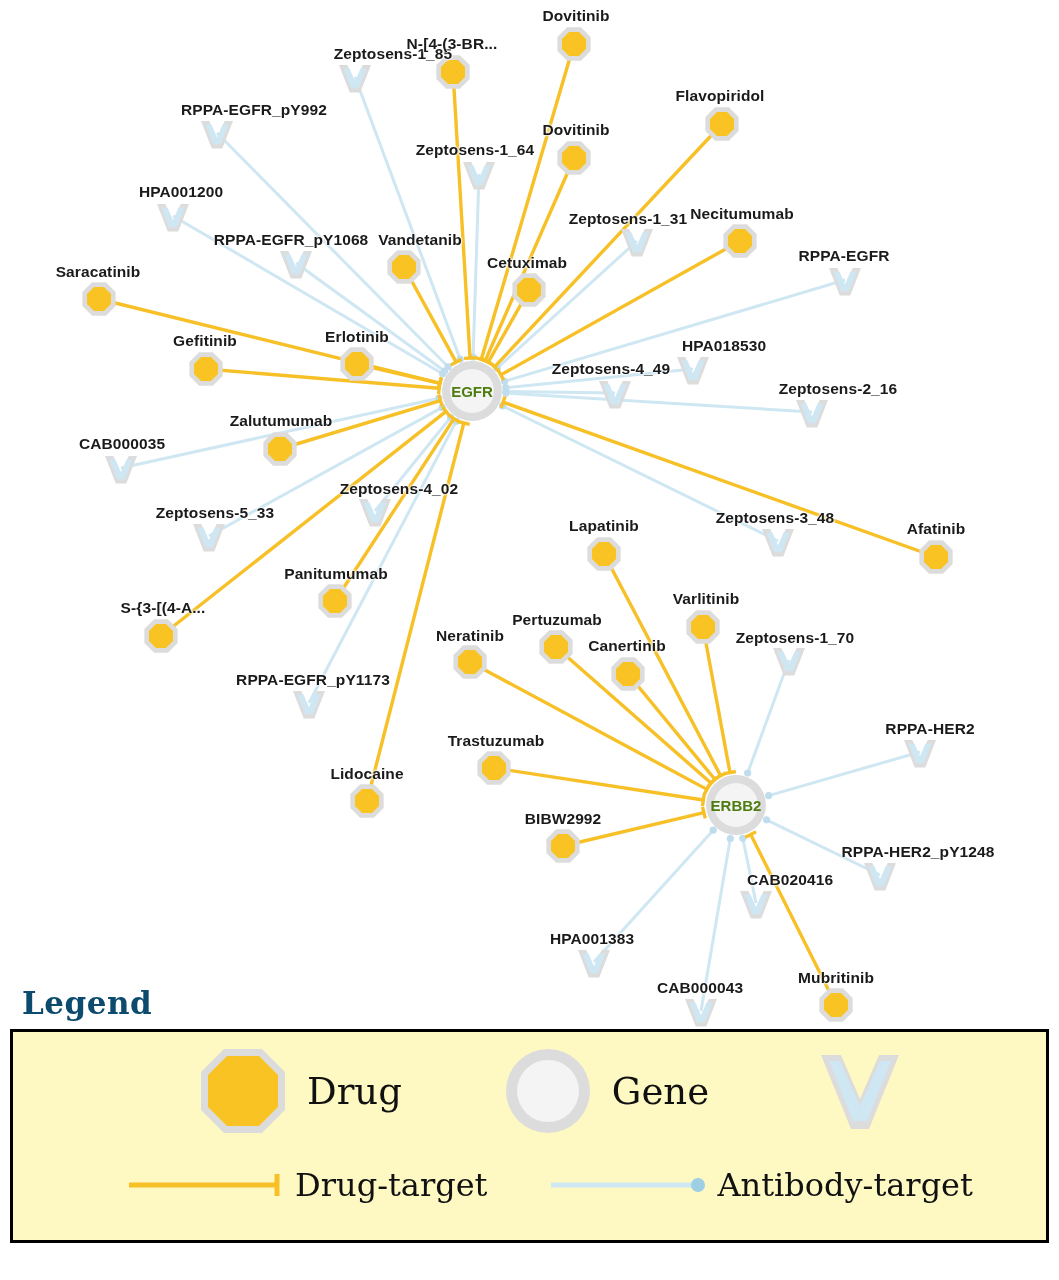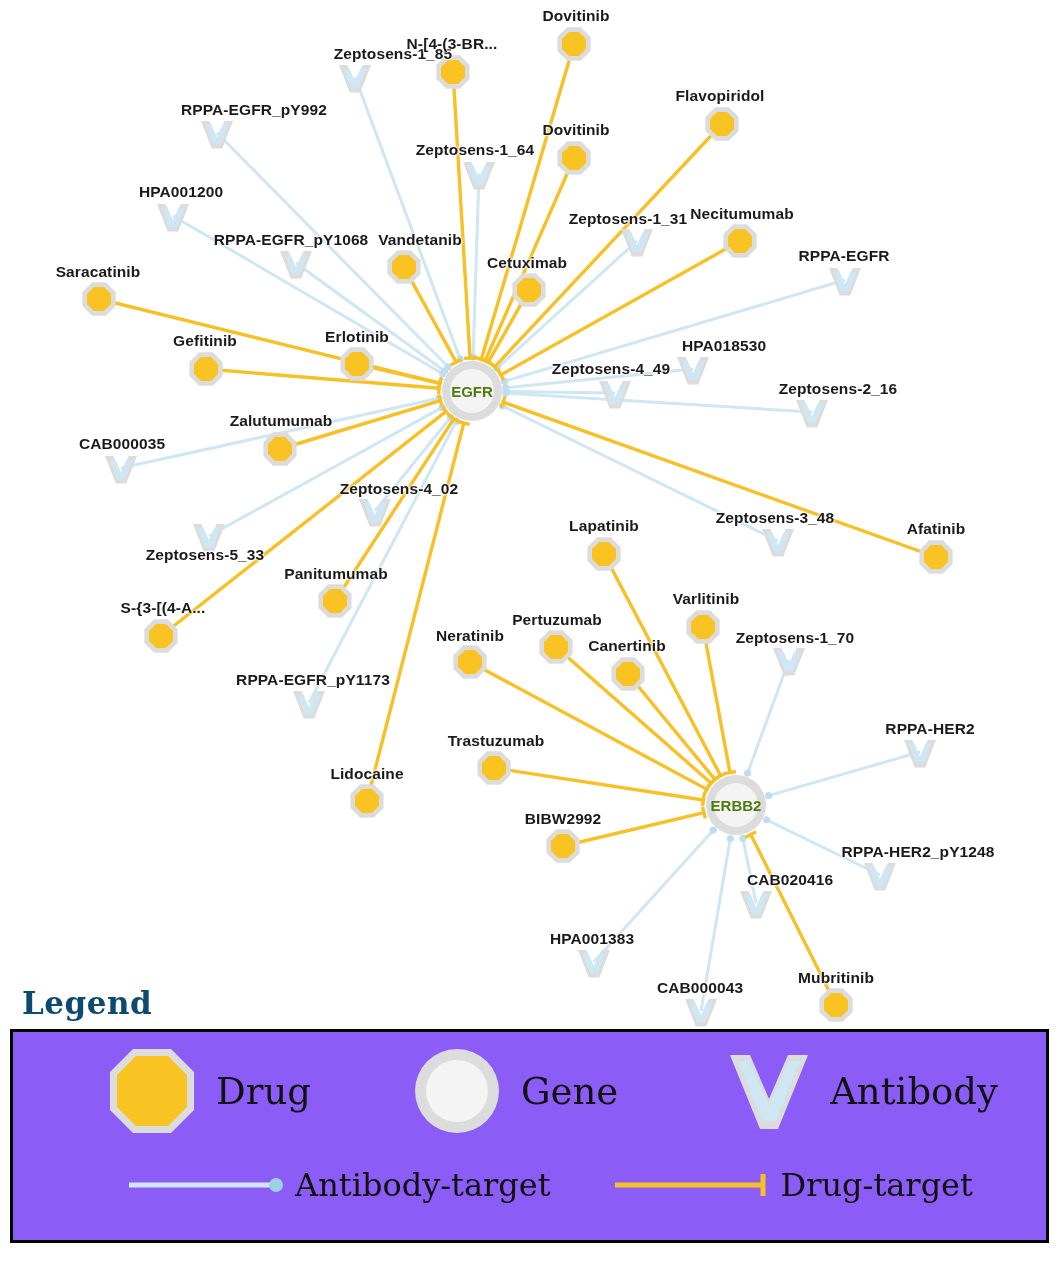"Zeptosens-5_33" div.node-label { left: 205px -> 215px; margin-top: 42px -> none }
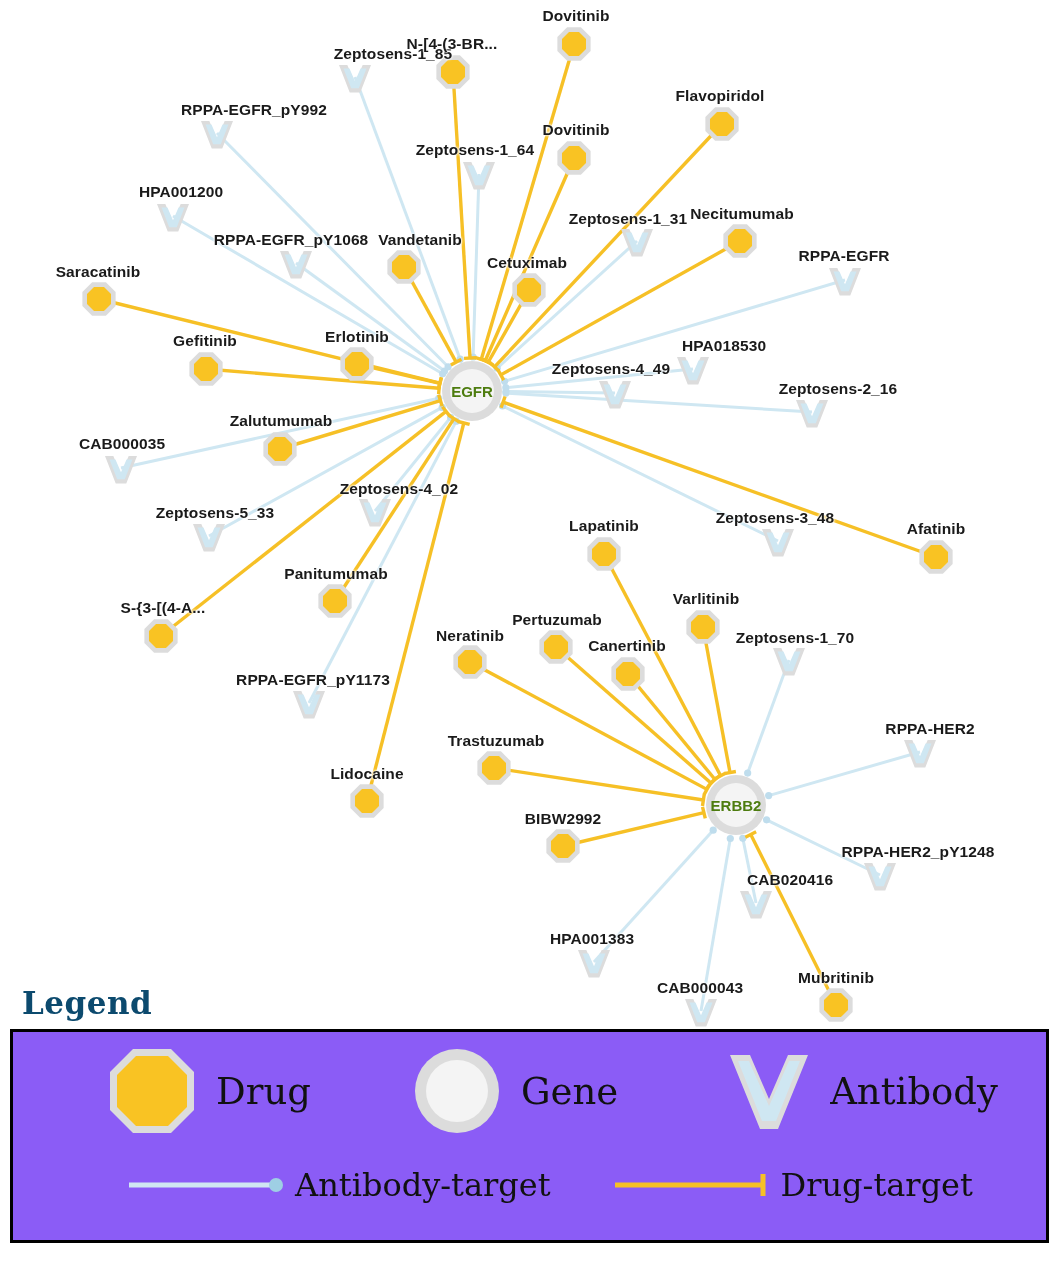"Drug" #legend-box { background: #8b5cf6 -> #fef9c3 }
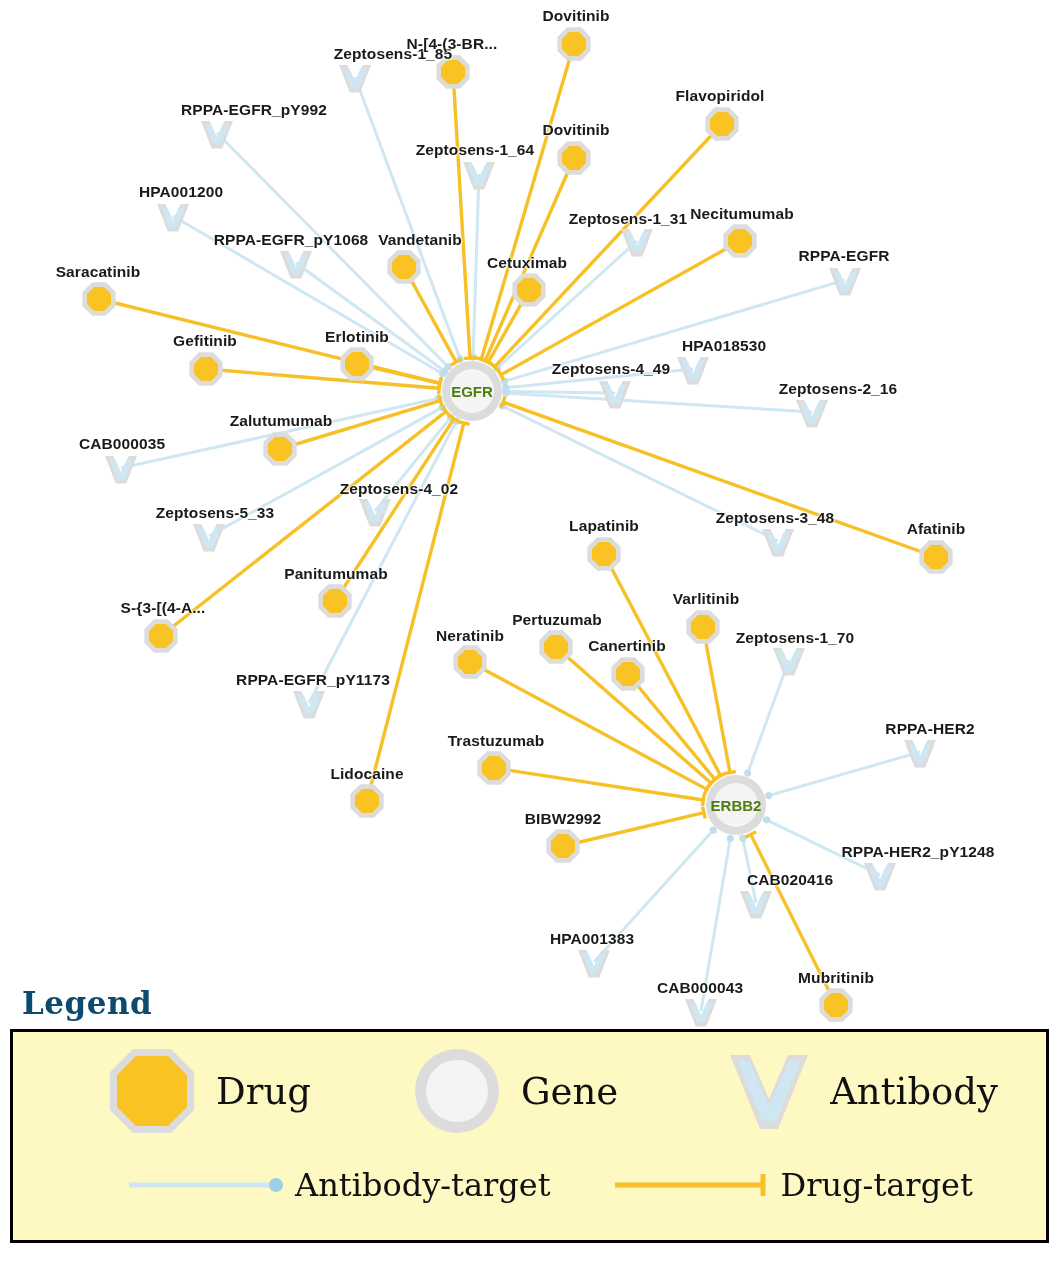"Antibody" span.lbl { html: <span>Antibody</span> -> none }
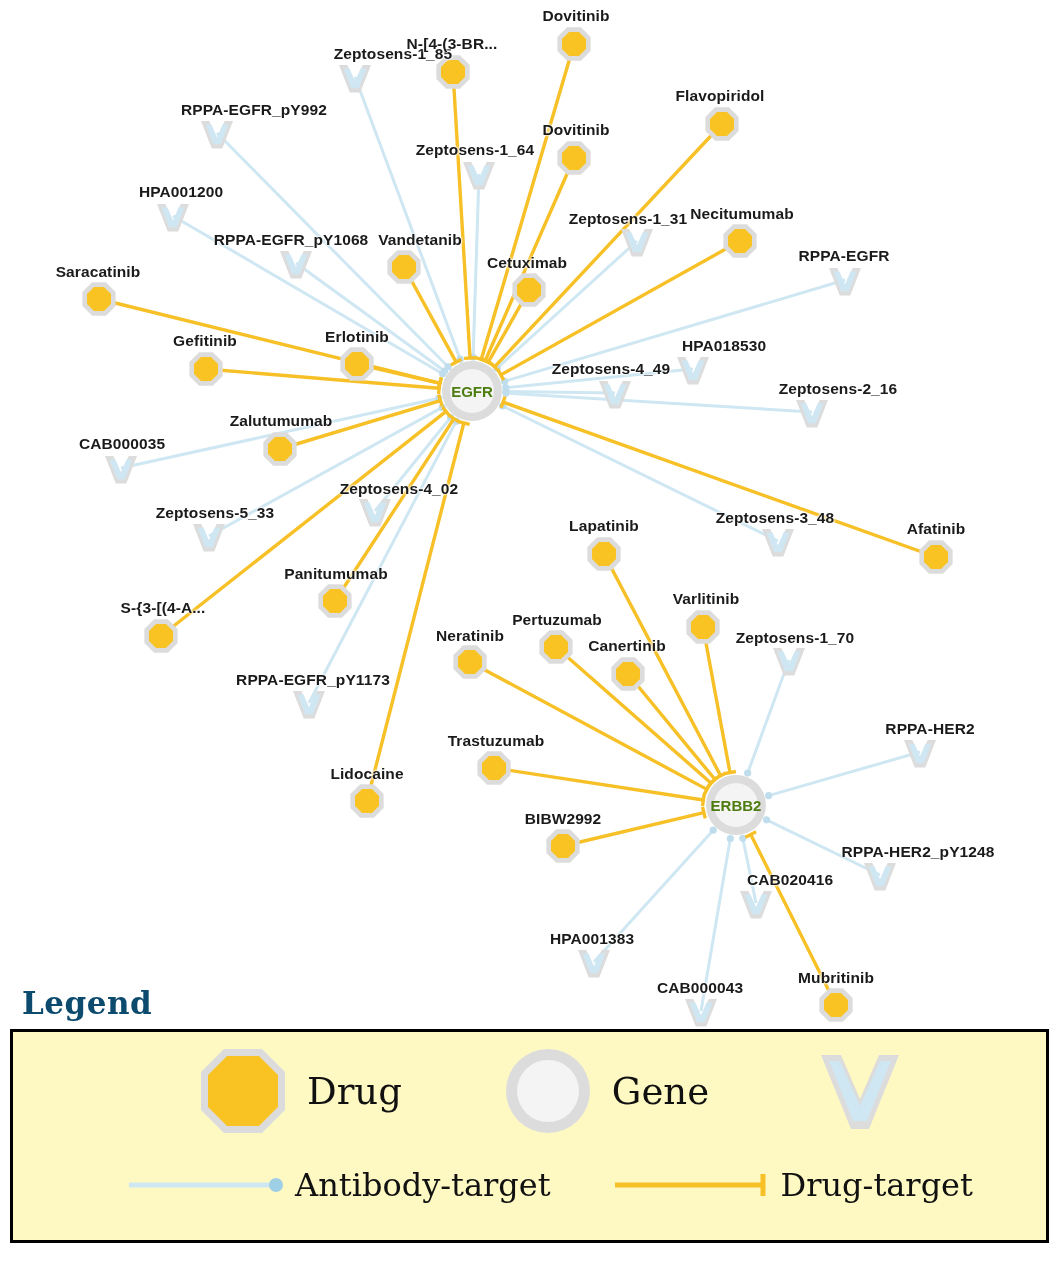"Antibody-target" div.legend-item { order: before "Drug-target" -> after "Drug-target" }
